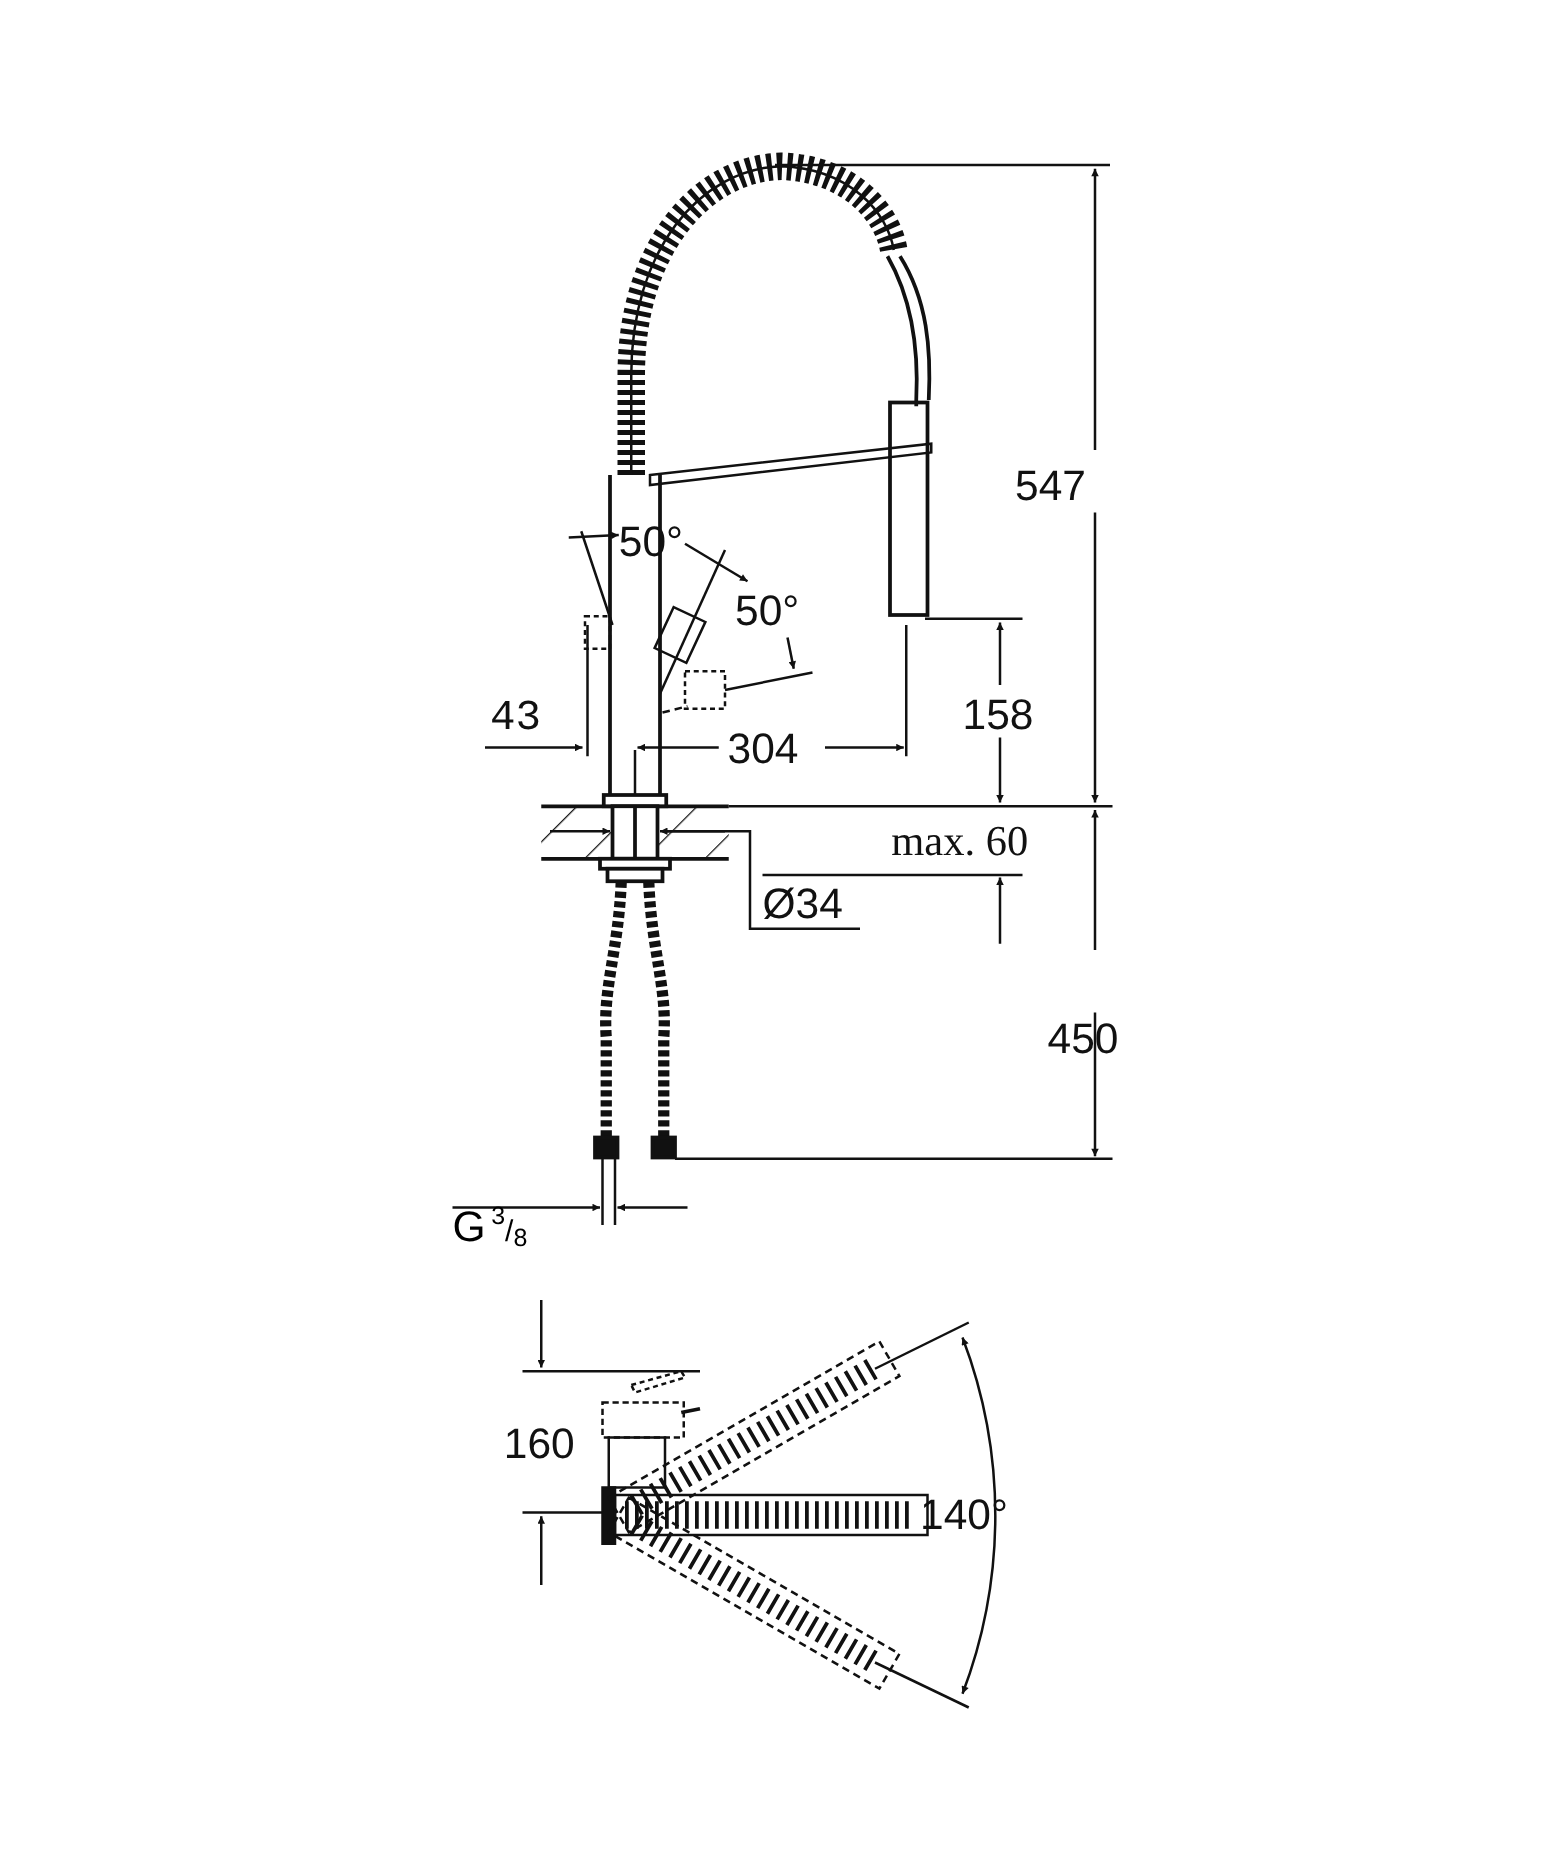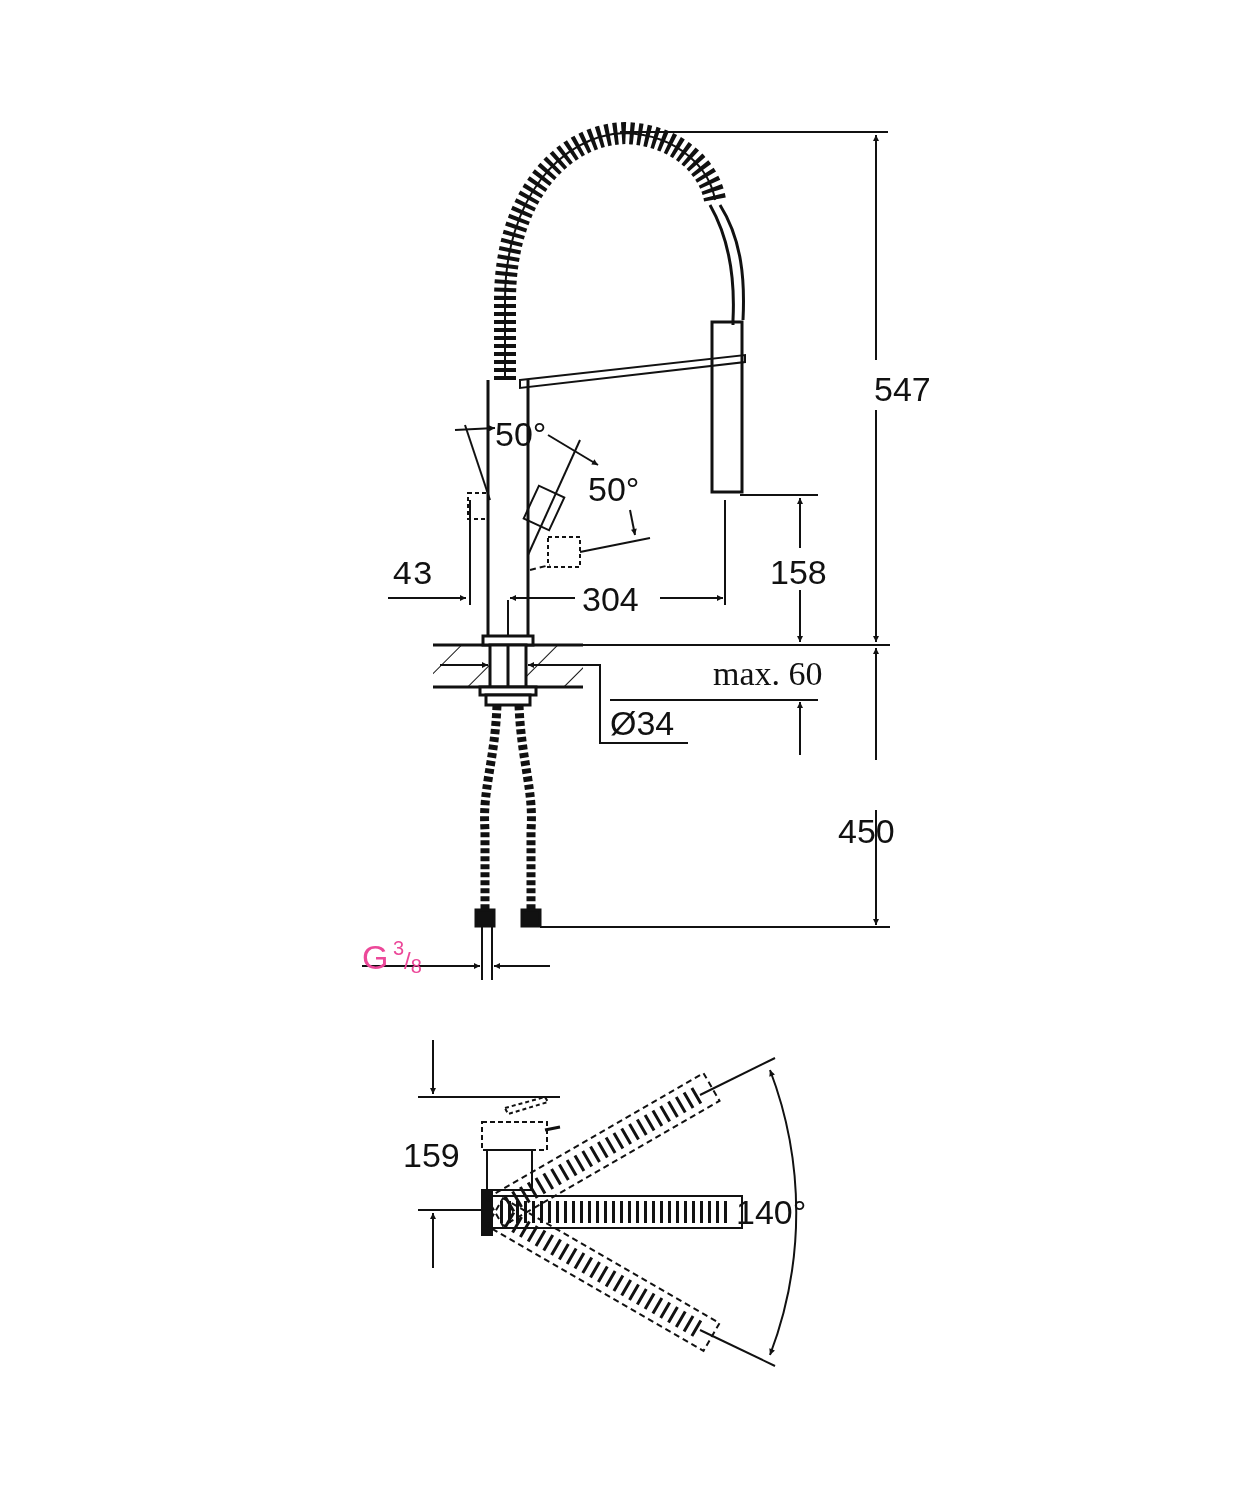"547" div.dim-label { left: 874px -> 812px }
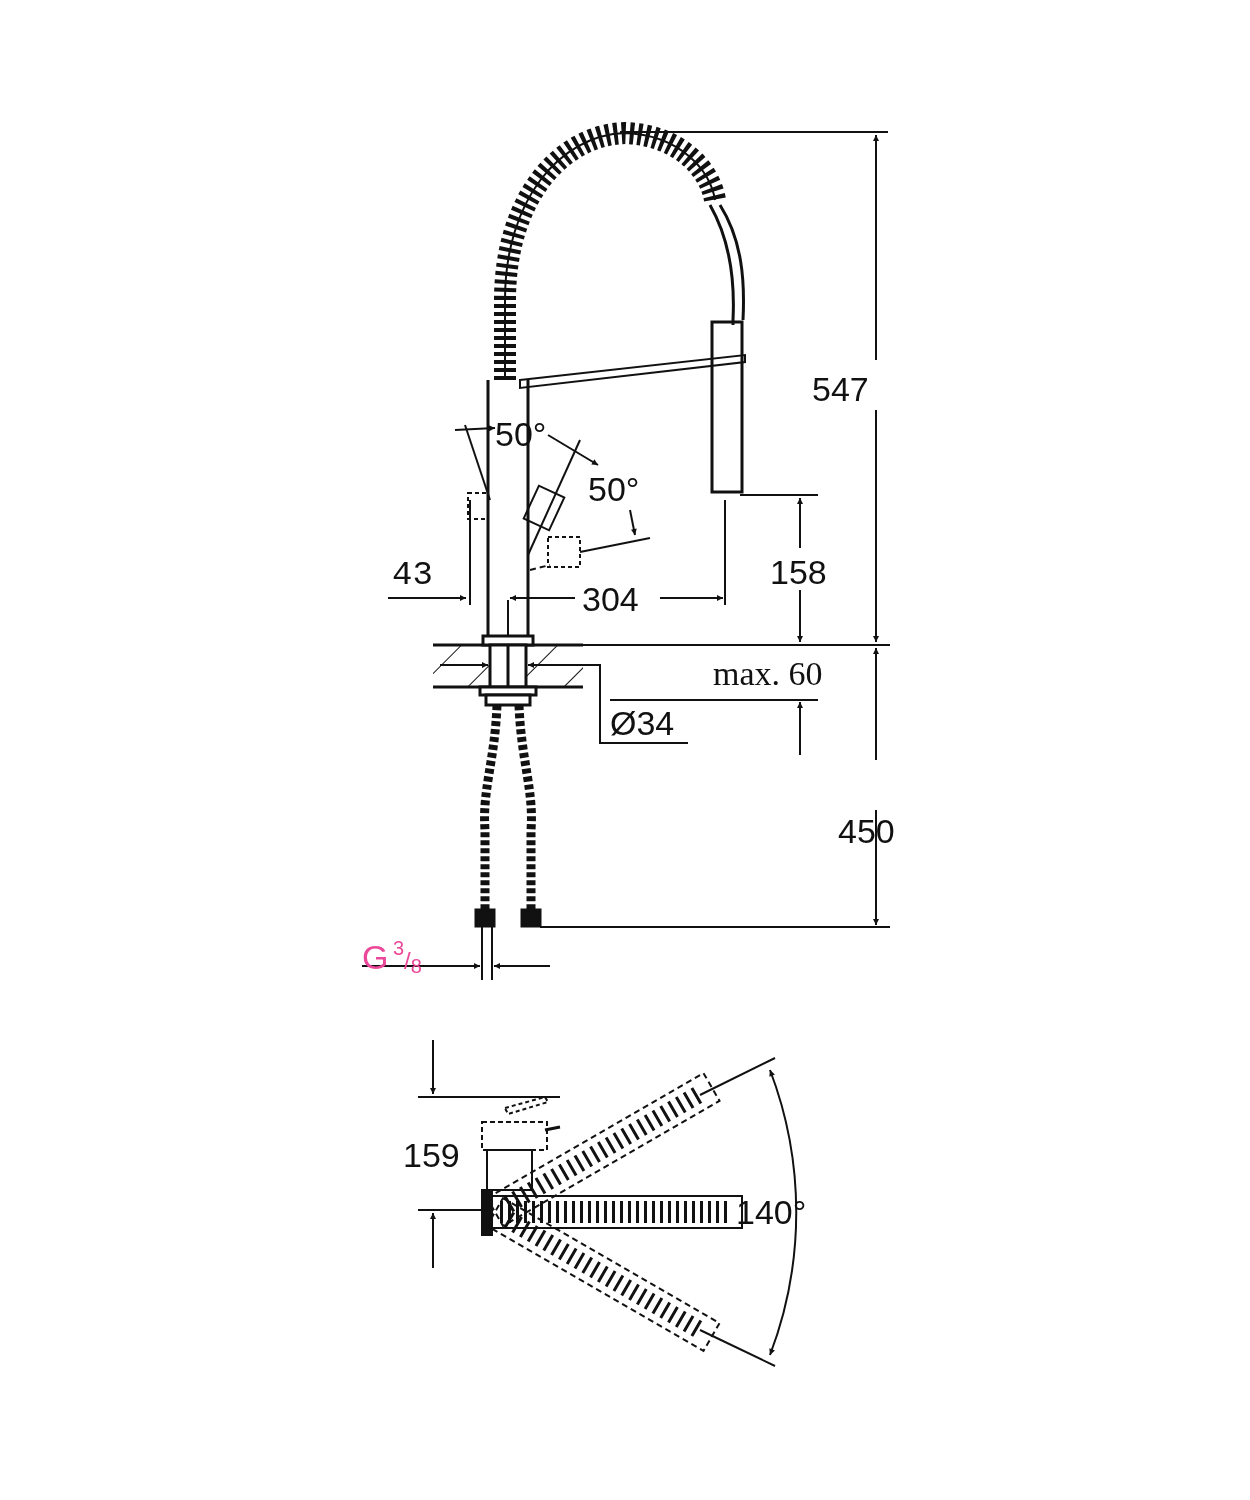"G 3/8" div { color: #ec4899 -> #000000; top: 938px -> 963px }
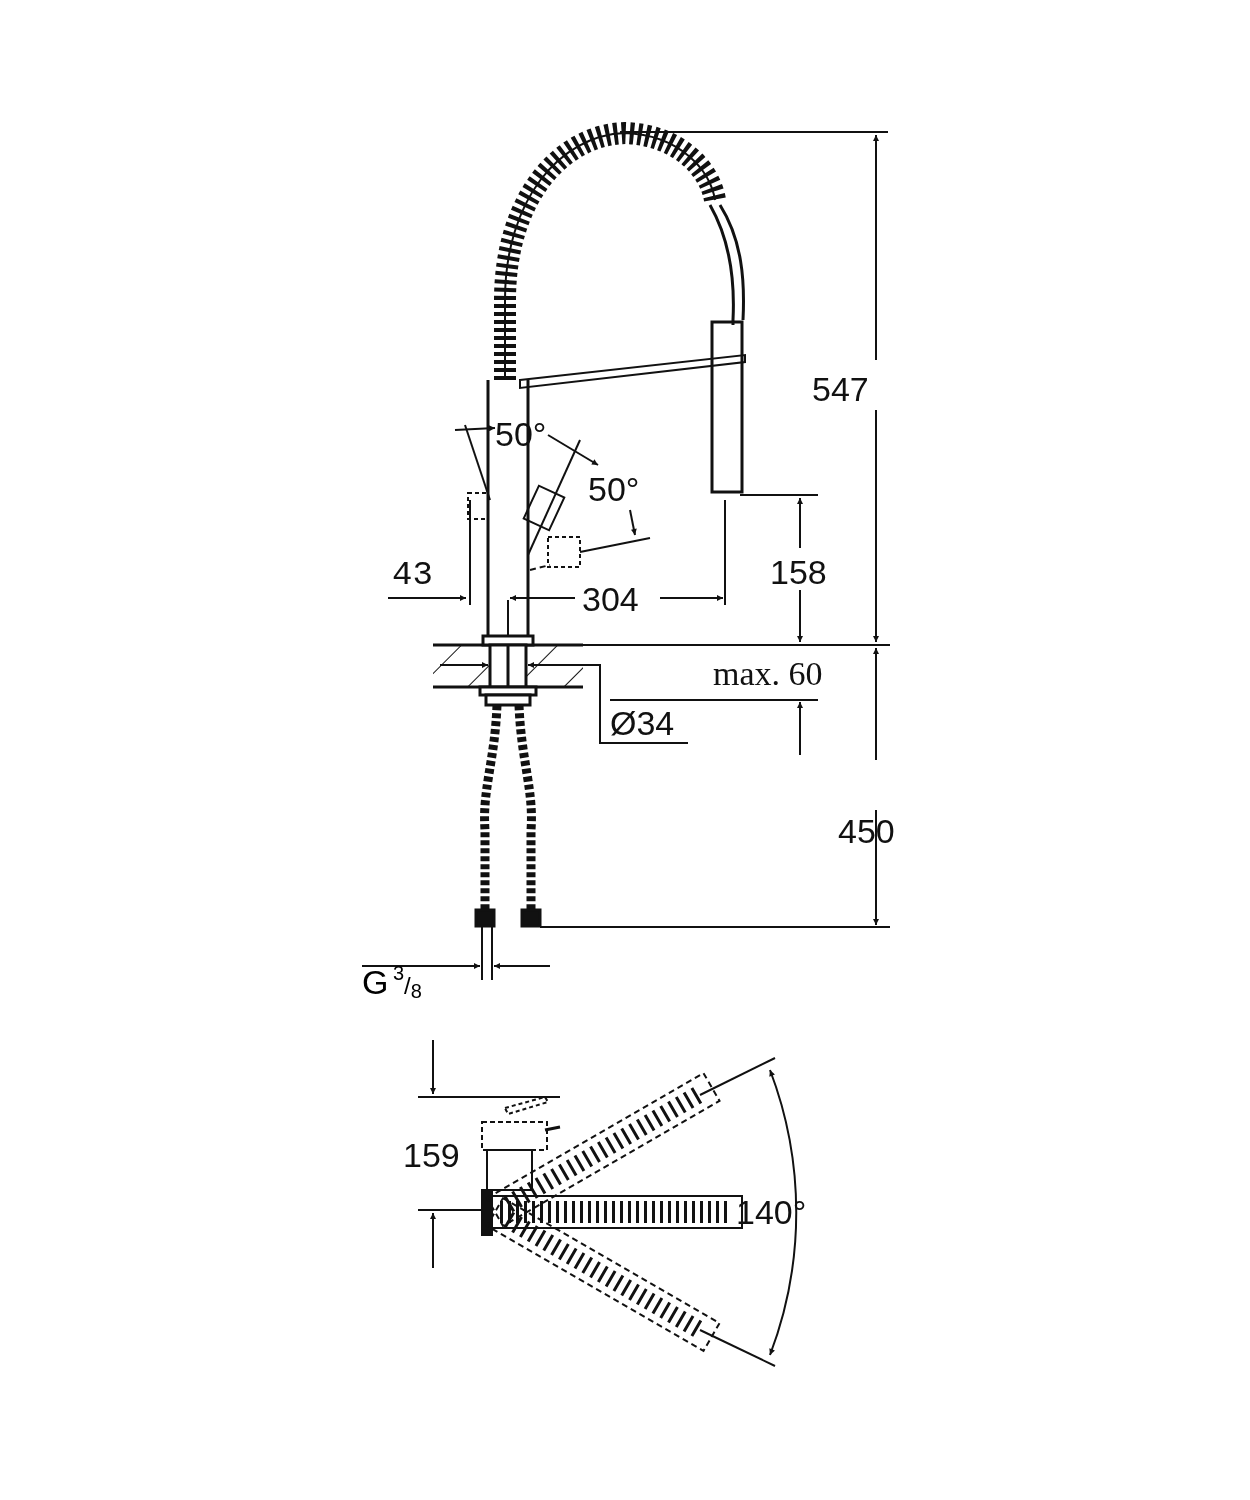"159" div.dim-label { text: 159 -> 160 }
